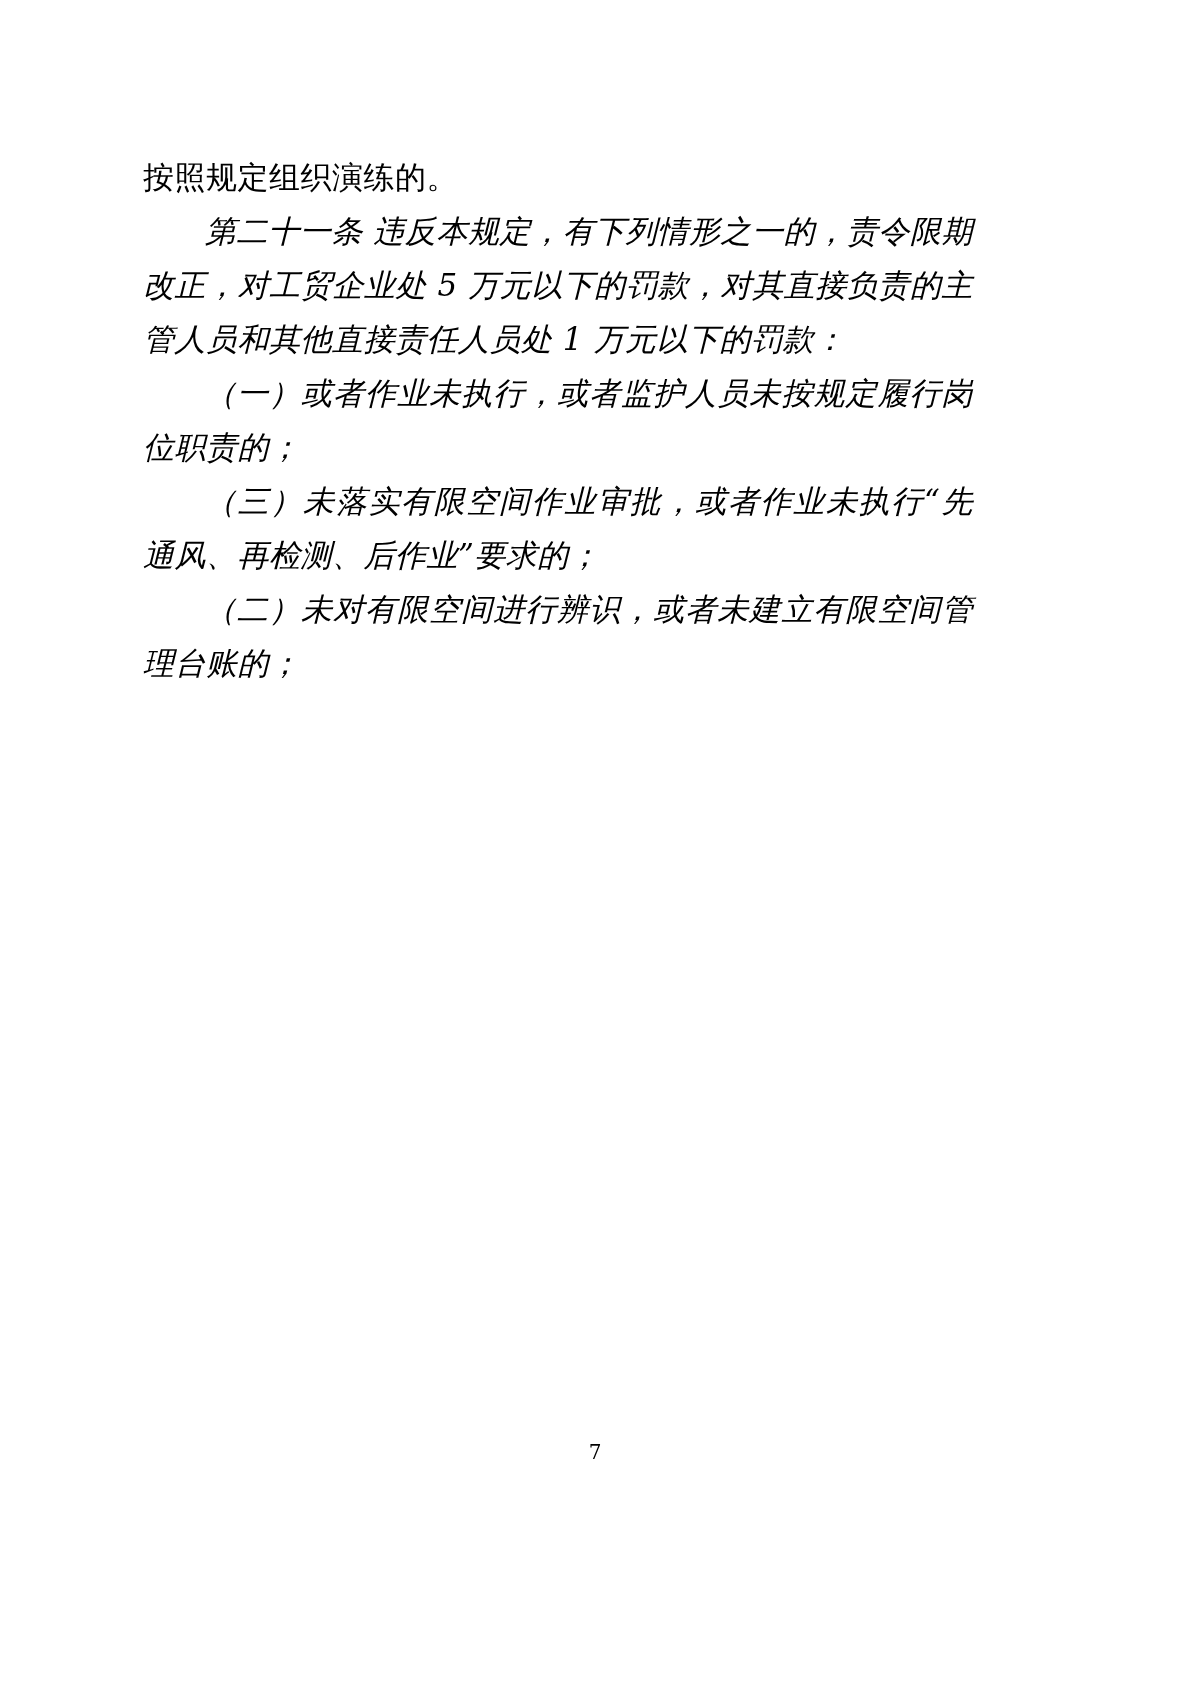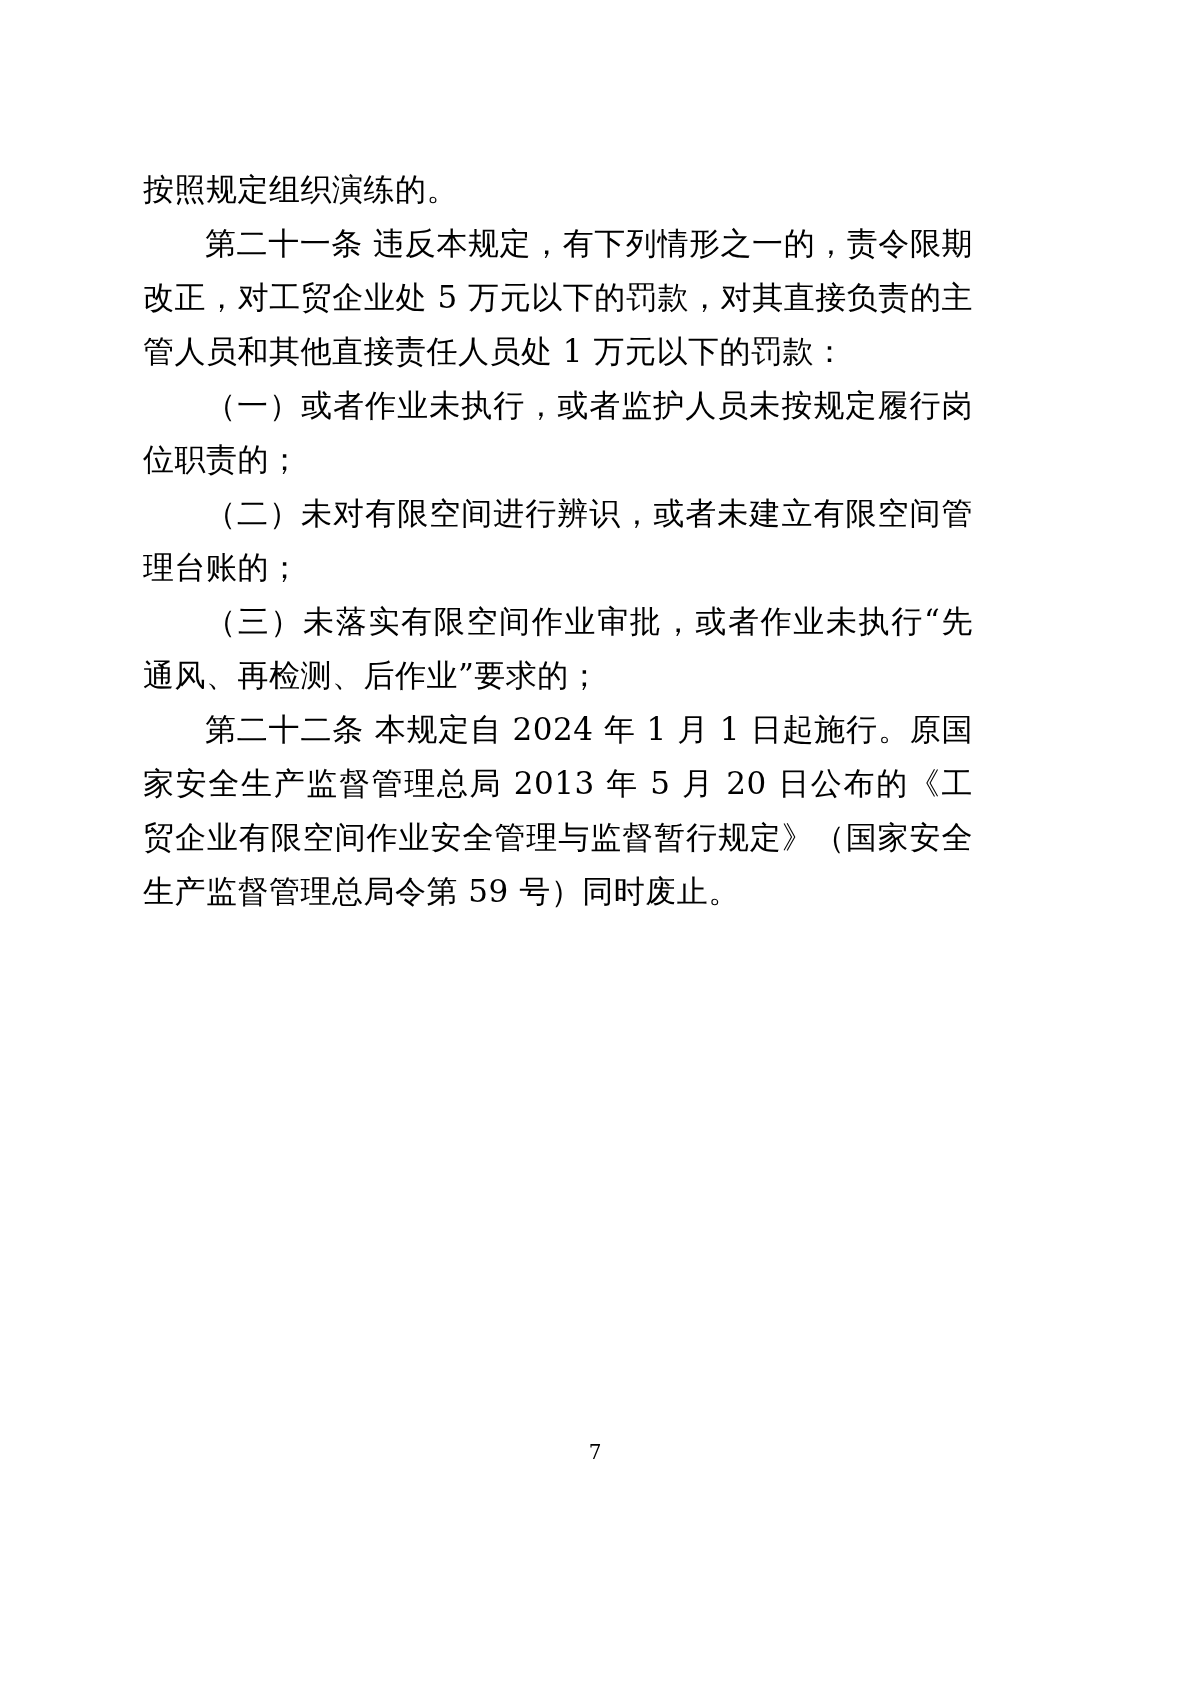"按照规定组织演练的。" .content { top: 162px -> 150px }
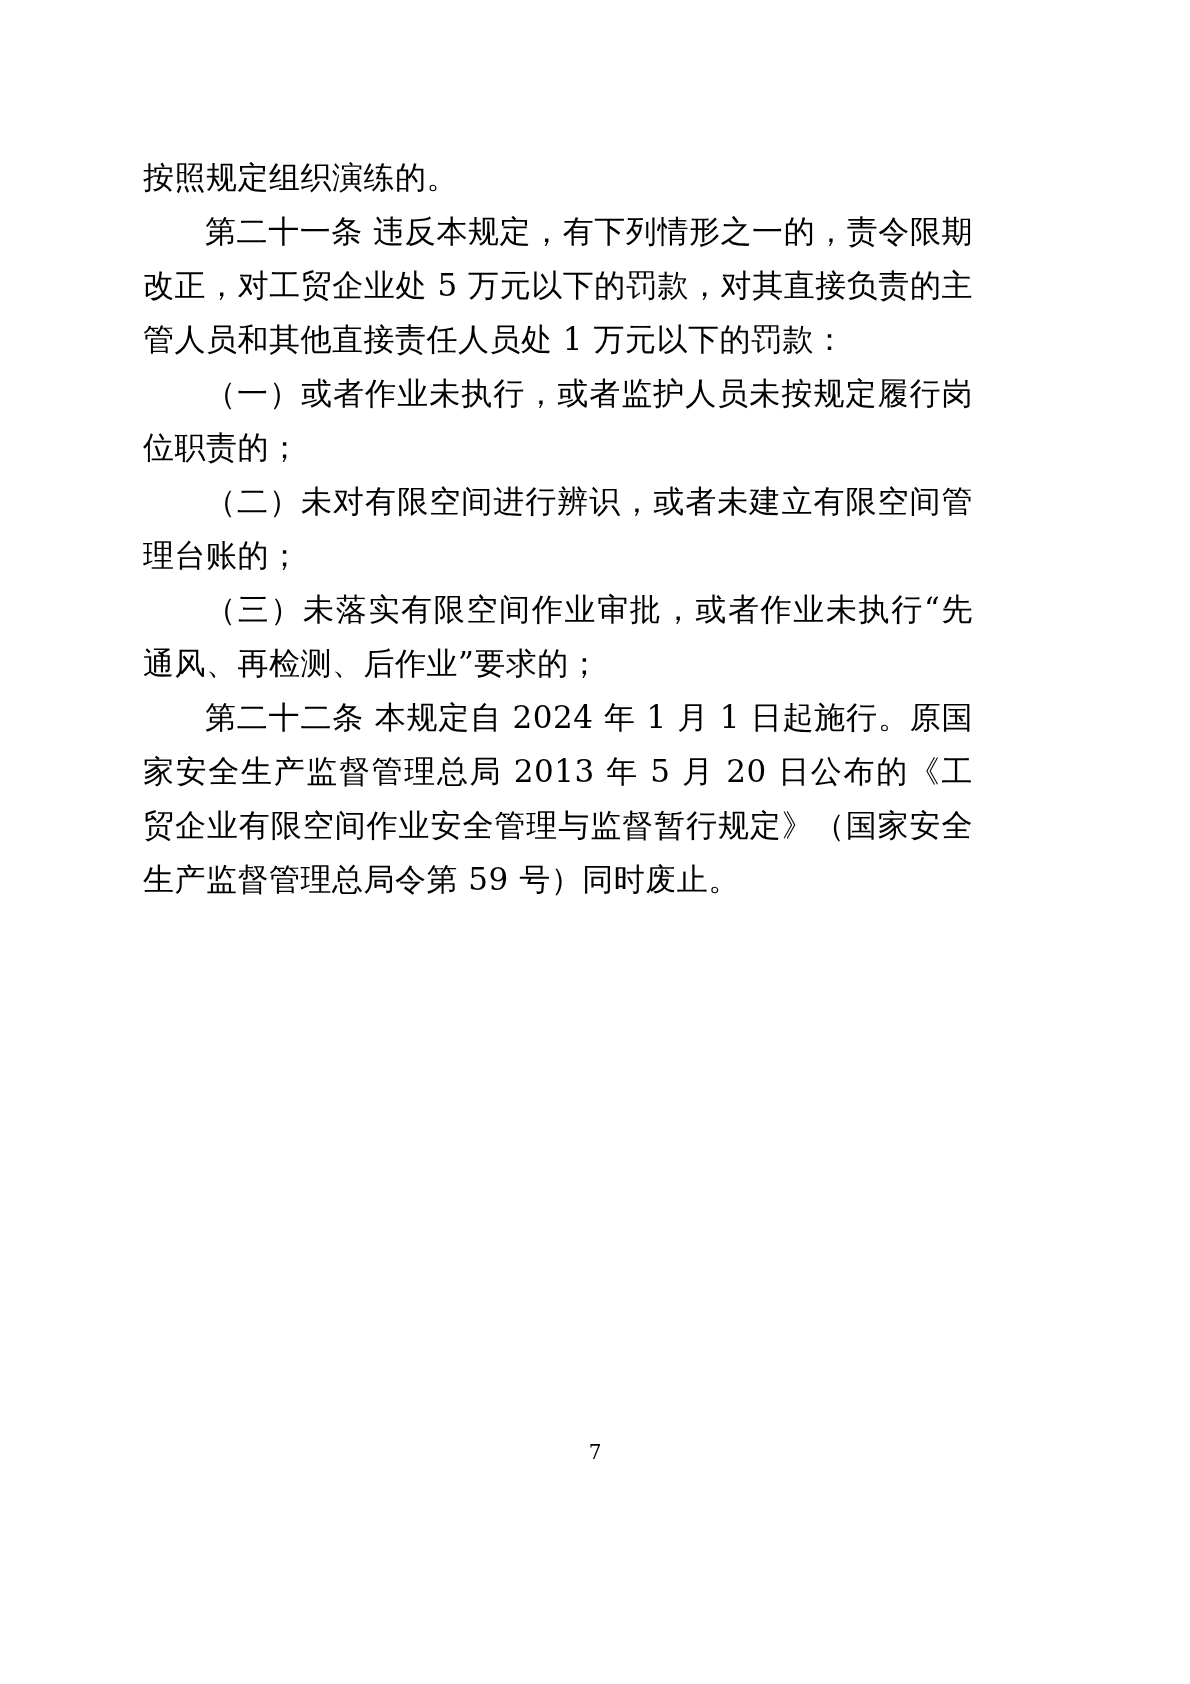"第二十一条 违反本规定，有下列情形之一的，责令限期改正，对工贸企业处 5" .indent { font-style: none -> italic }
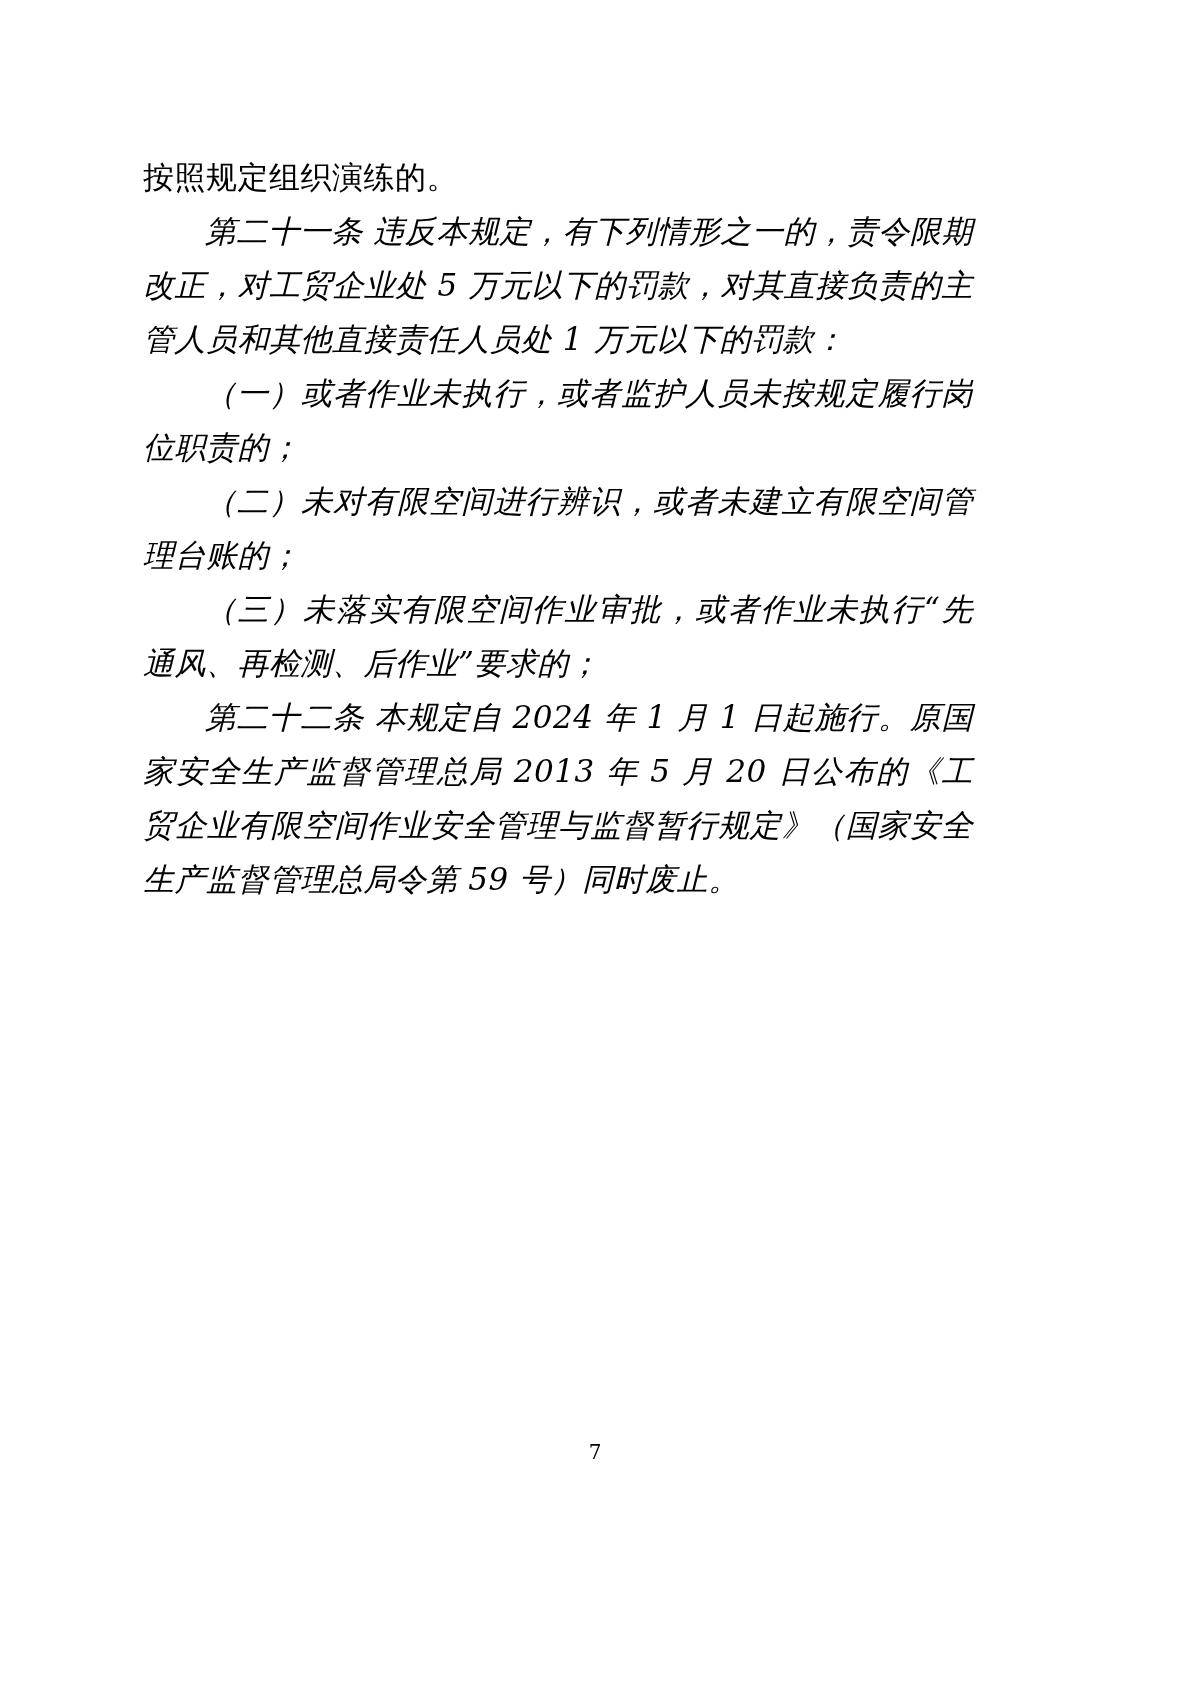"（二）未对有限空间进行辨识，或者未建立有限空间管理台账的；" p.para { order: before "（三）未落实有限空间作业审批，或者作业未执行“先通风、再检测、后作业”要求的；" -> after "（三）未落实有限空间作业审批，或者作业未执行“先通风、再检测、后作业”要求的；" }
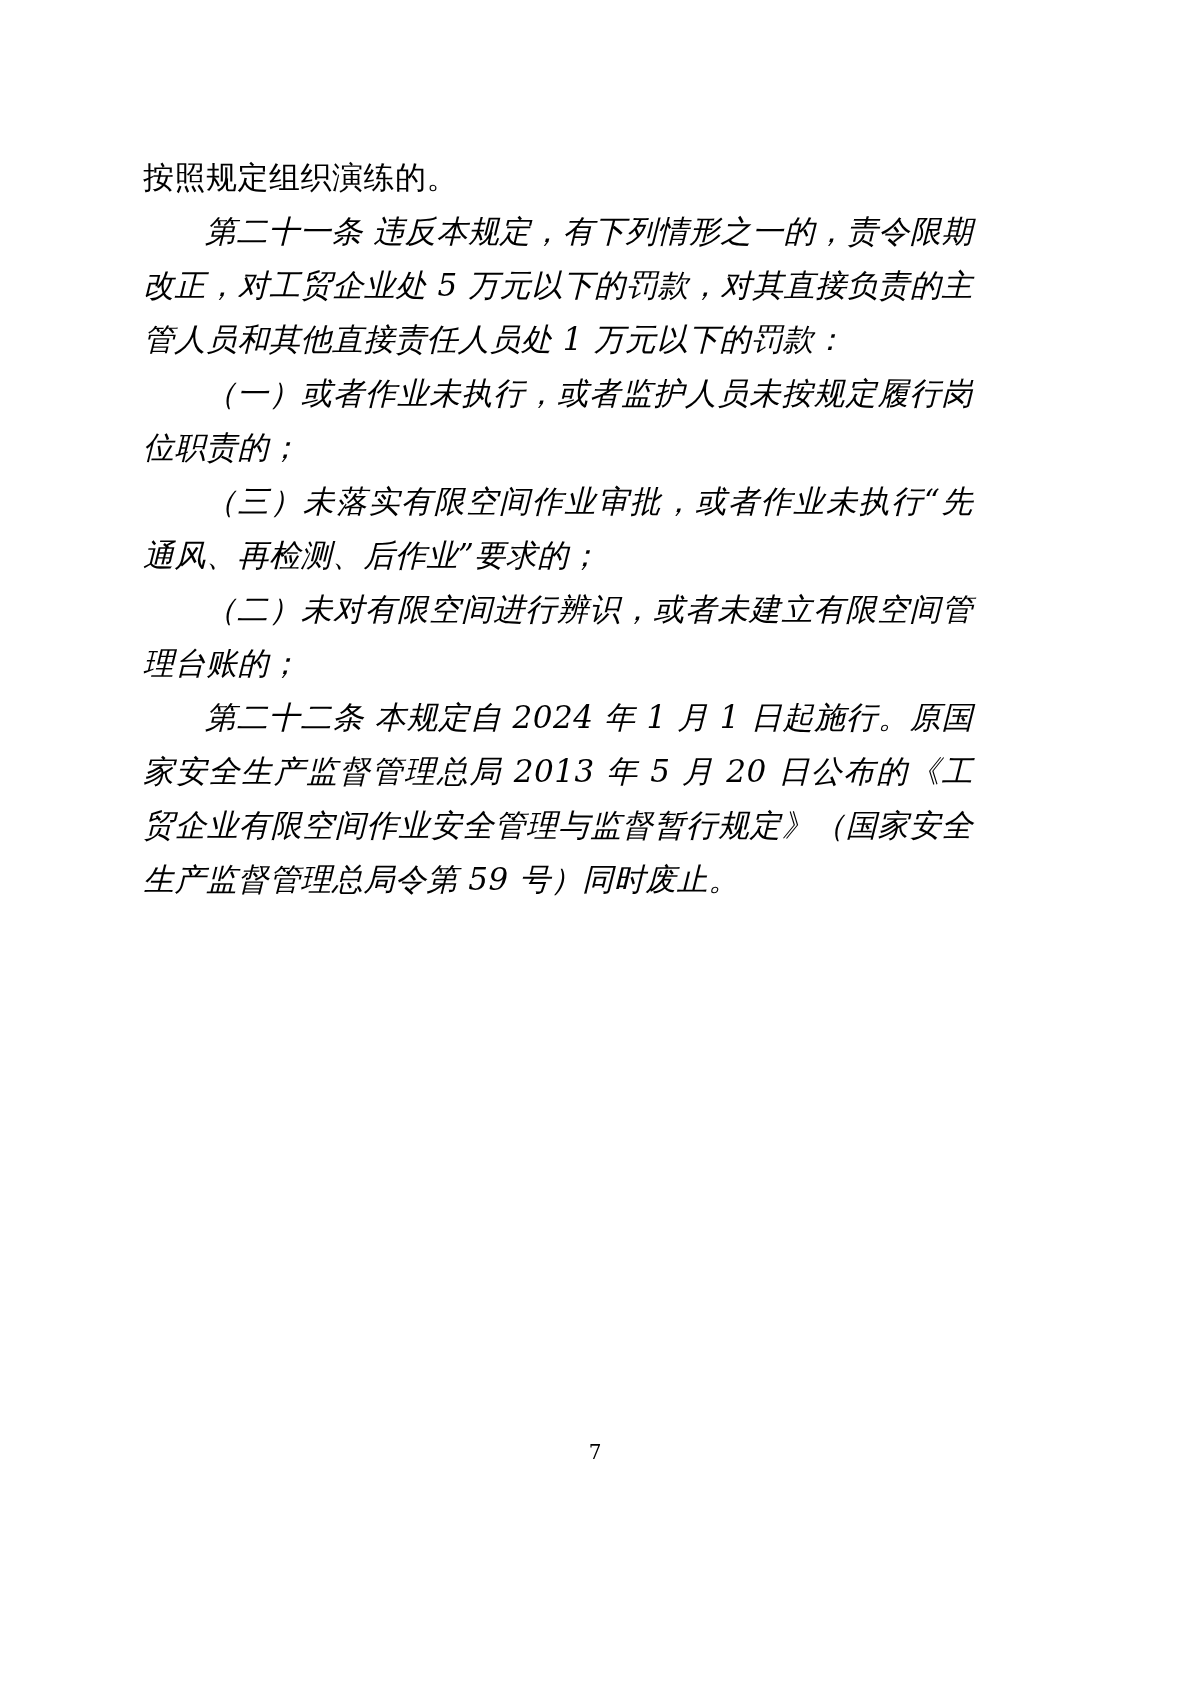"第二十二条 本规定自 2024 年 1" p.para { html: <p>第二十二条 本规定自 2024 年 1 月 1 日起施行。原国家安全生产监督管理总局 2013 年 5 月 20 日公布的《工贸企业有限空间作业安全管理与监督暂行规定》（国家安全生产监督管理总局令第 59 号）同时废止。</p> -> none }
